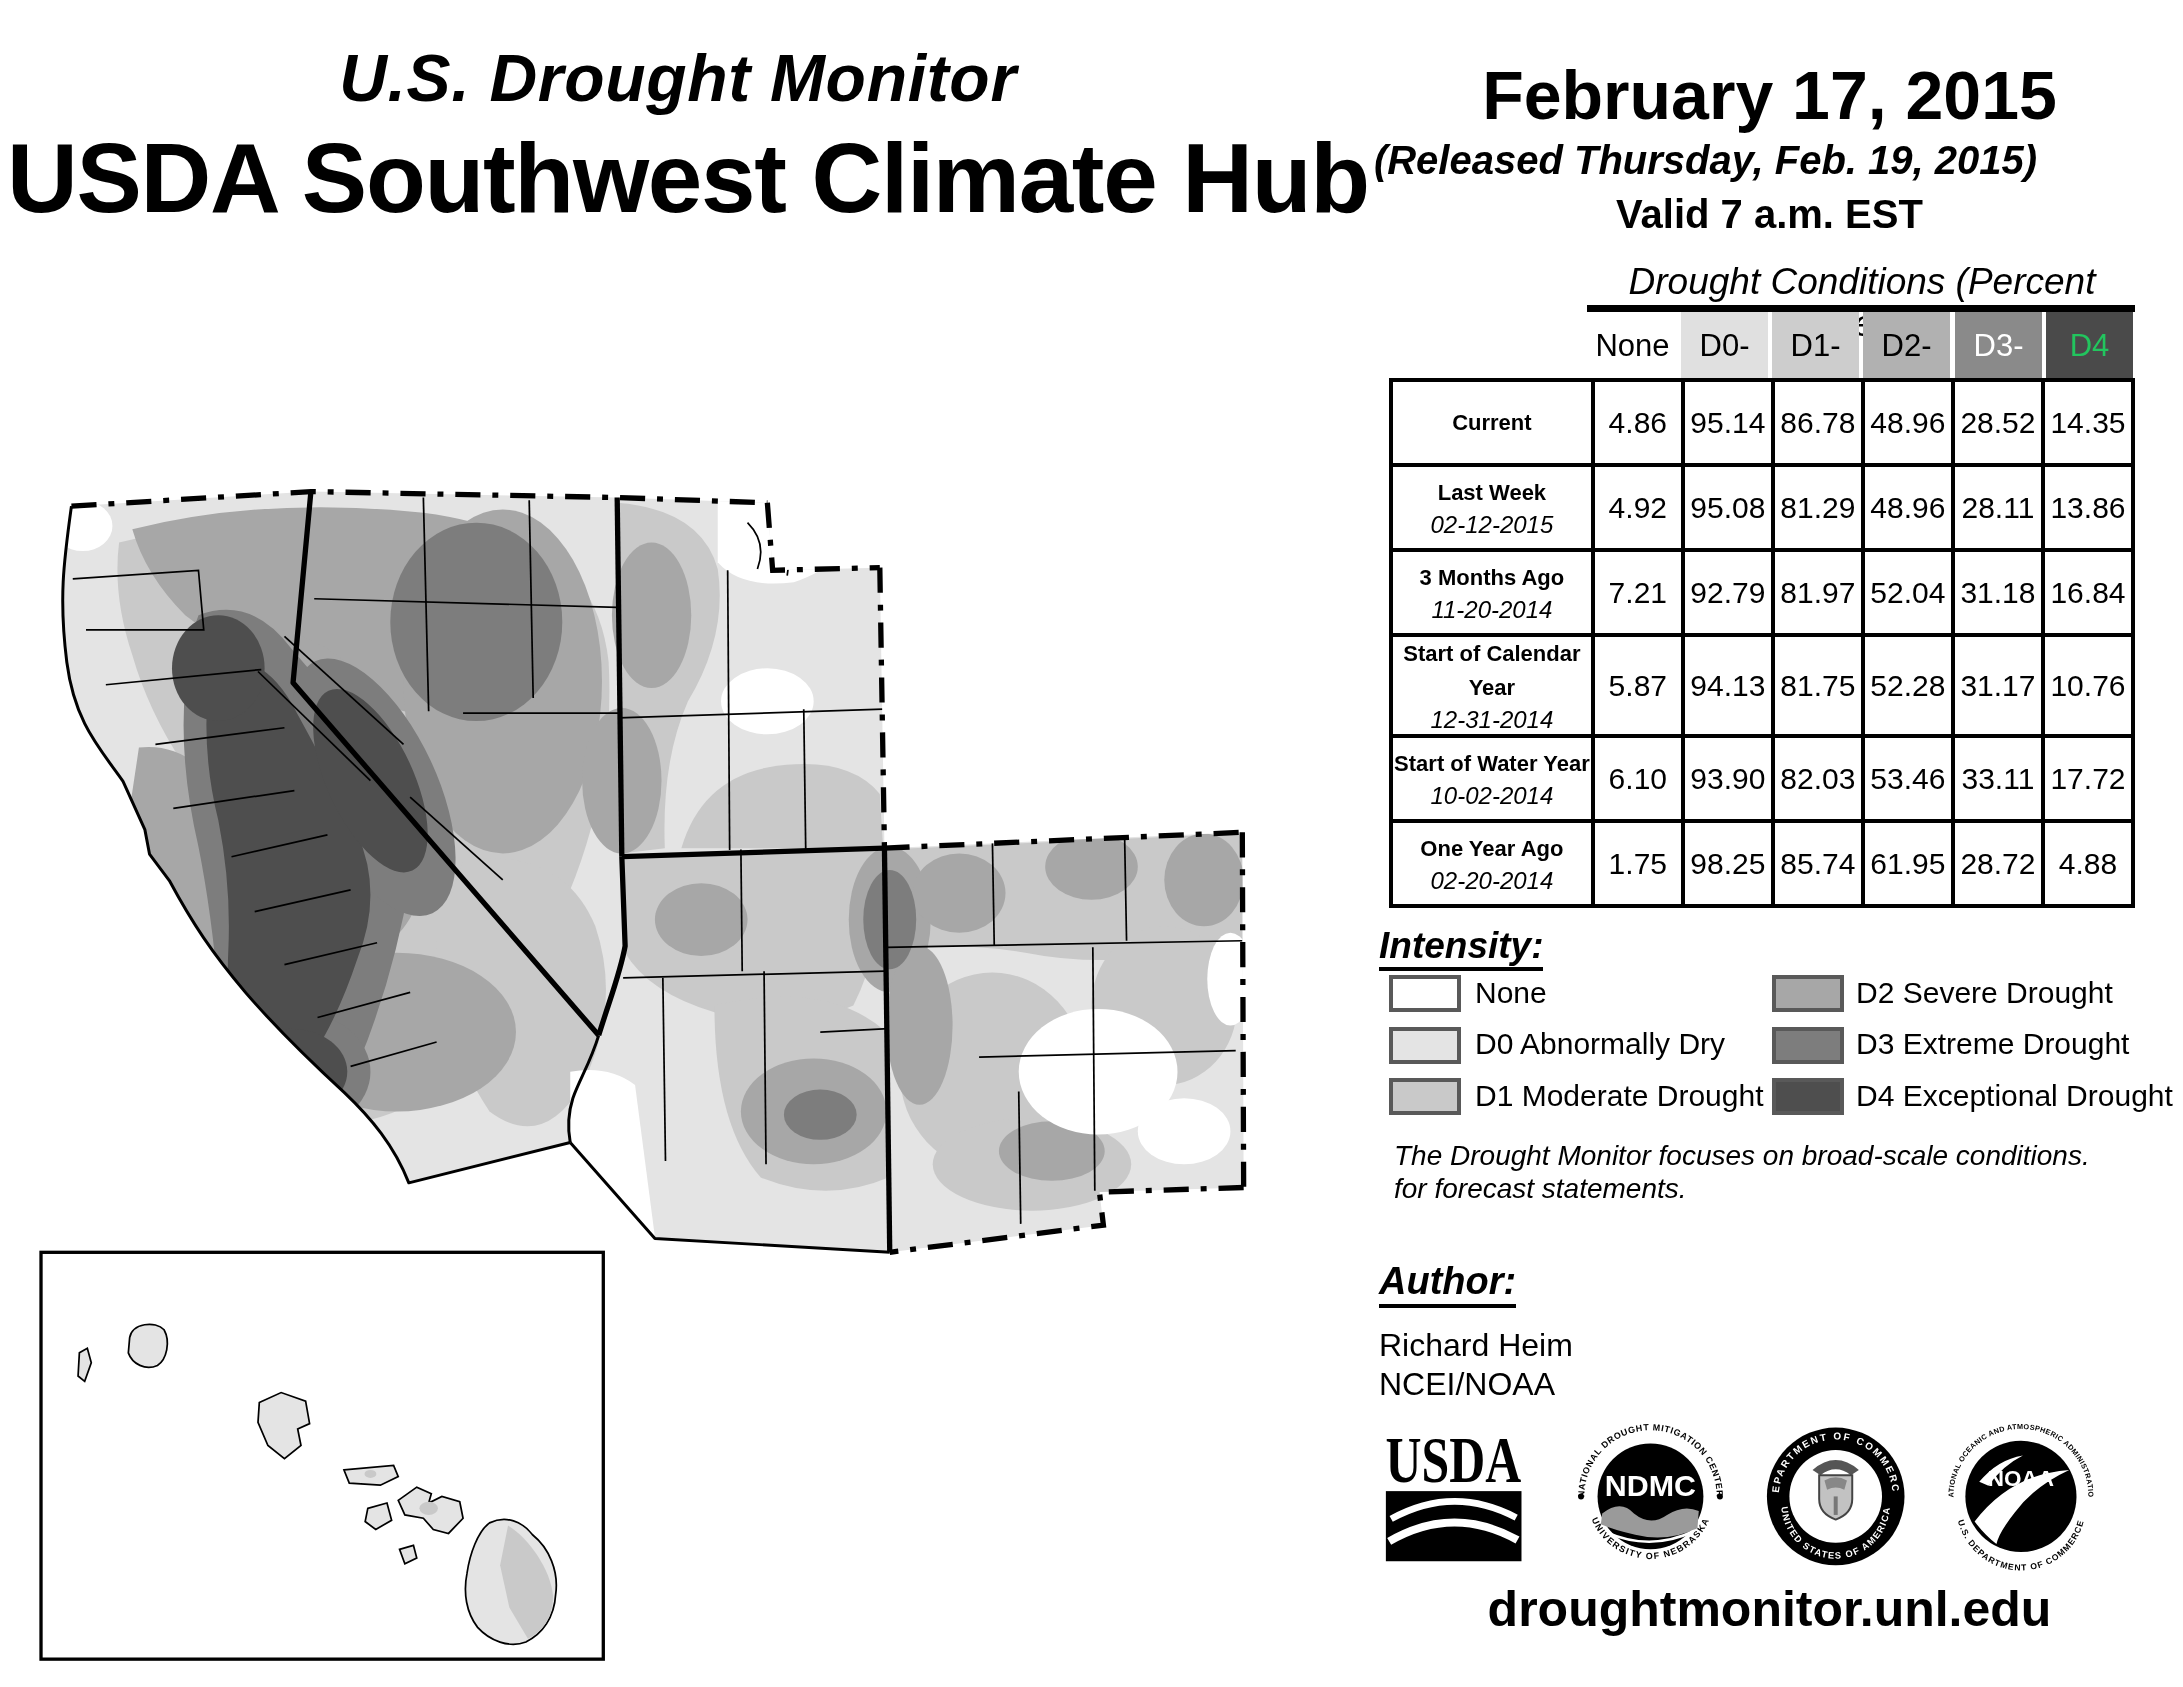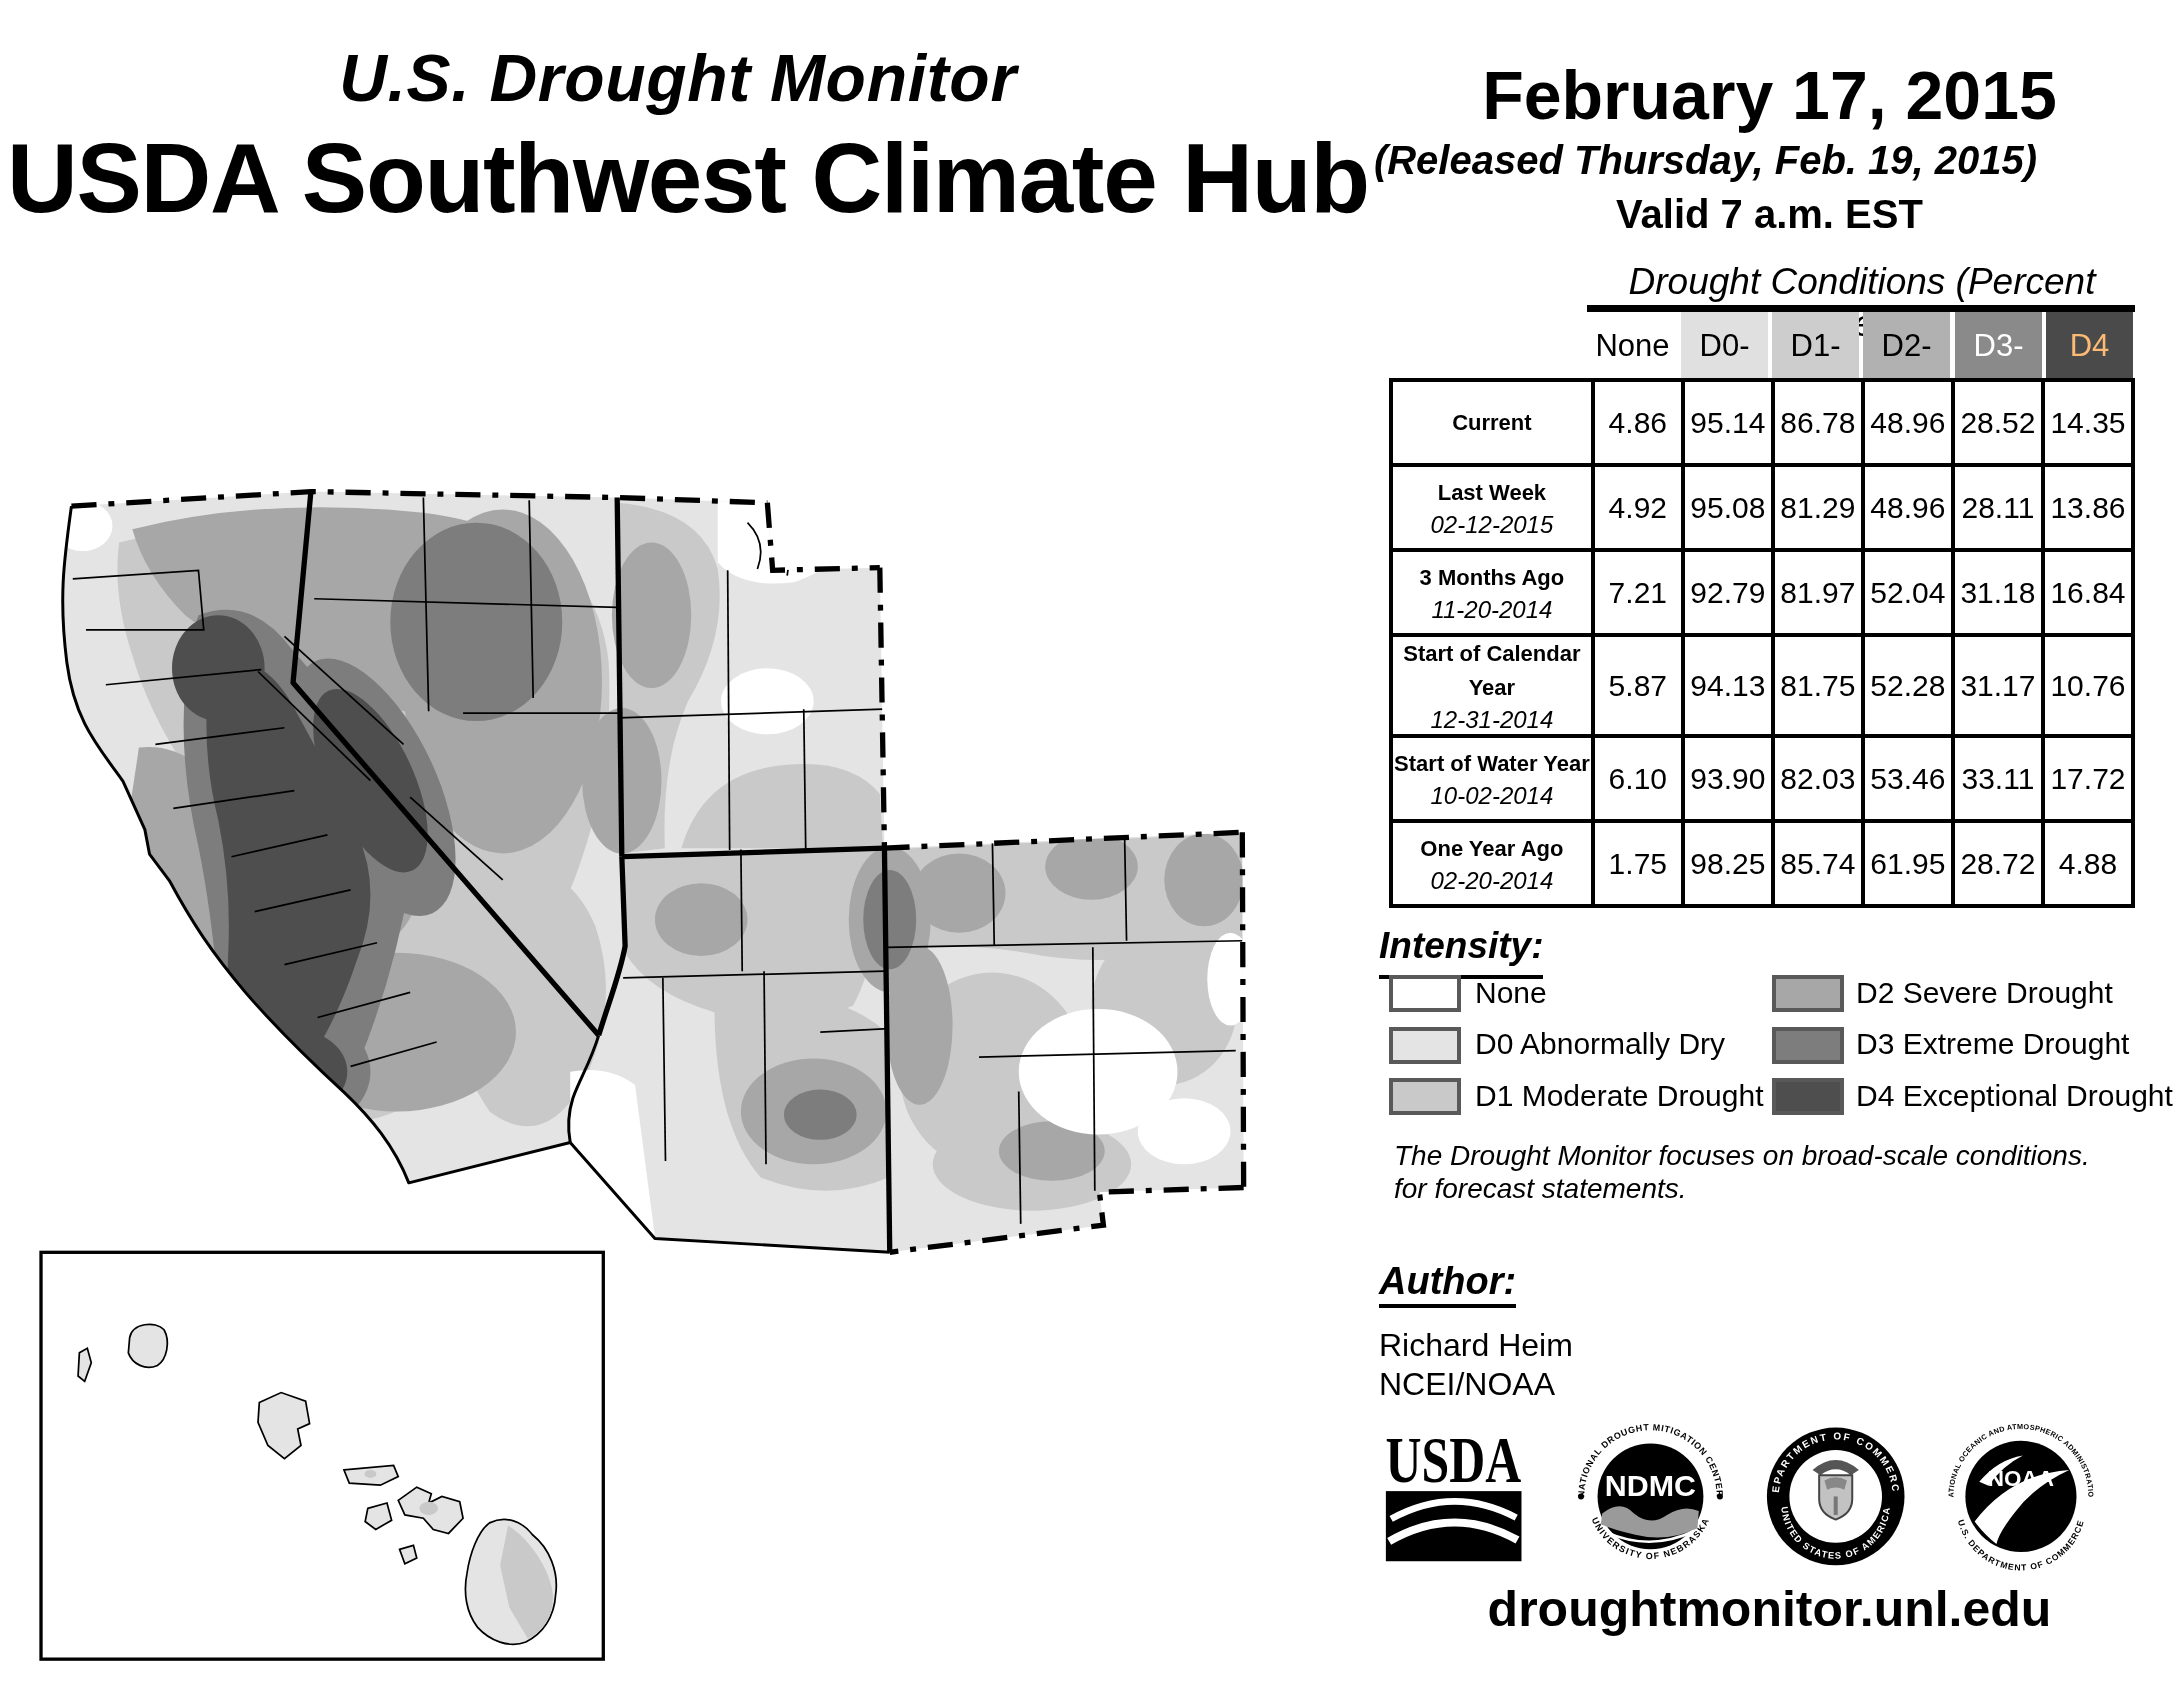"D4" div.hd-cell { color: #fdba74 -> #22c55e }
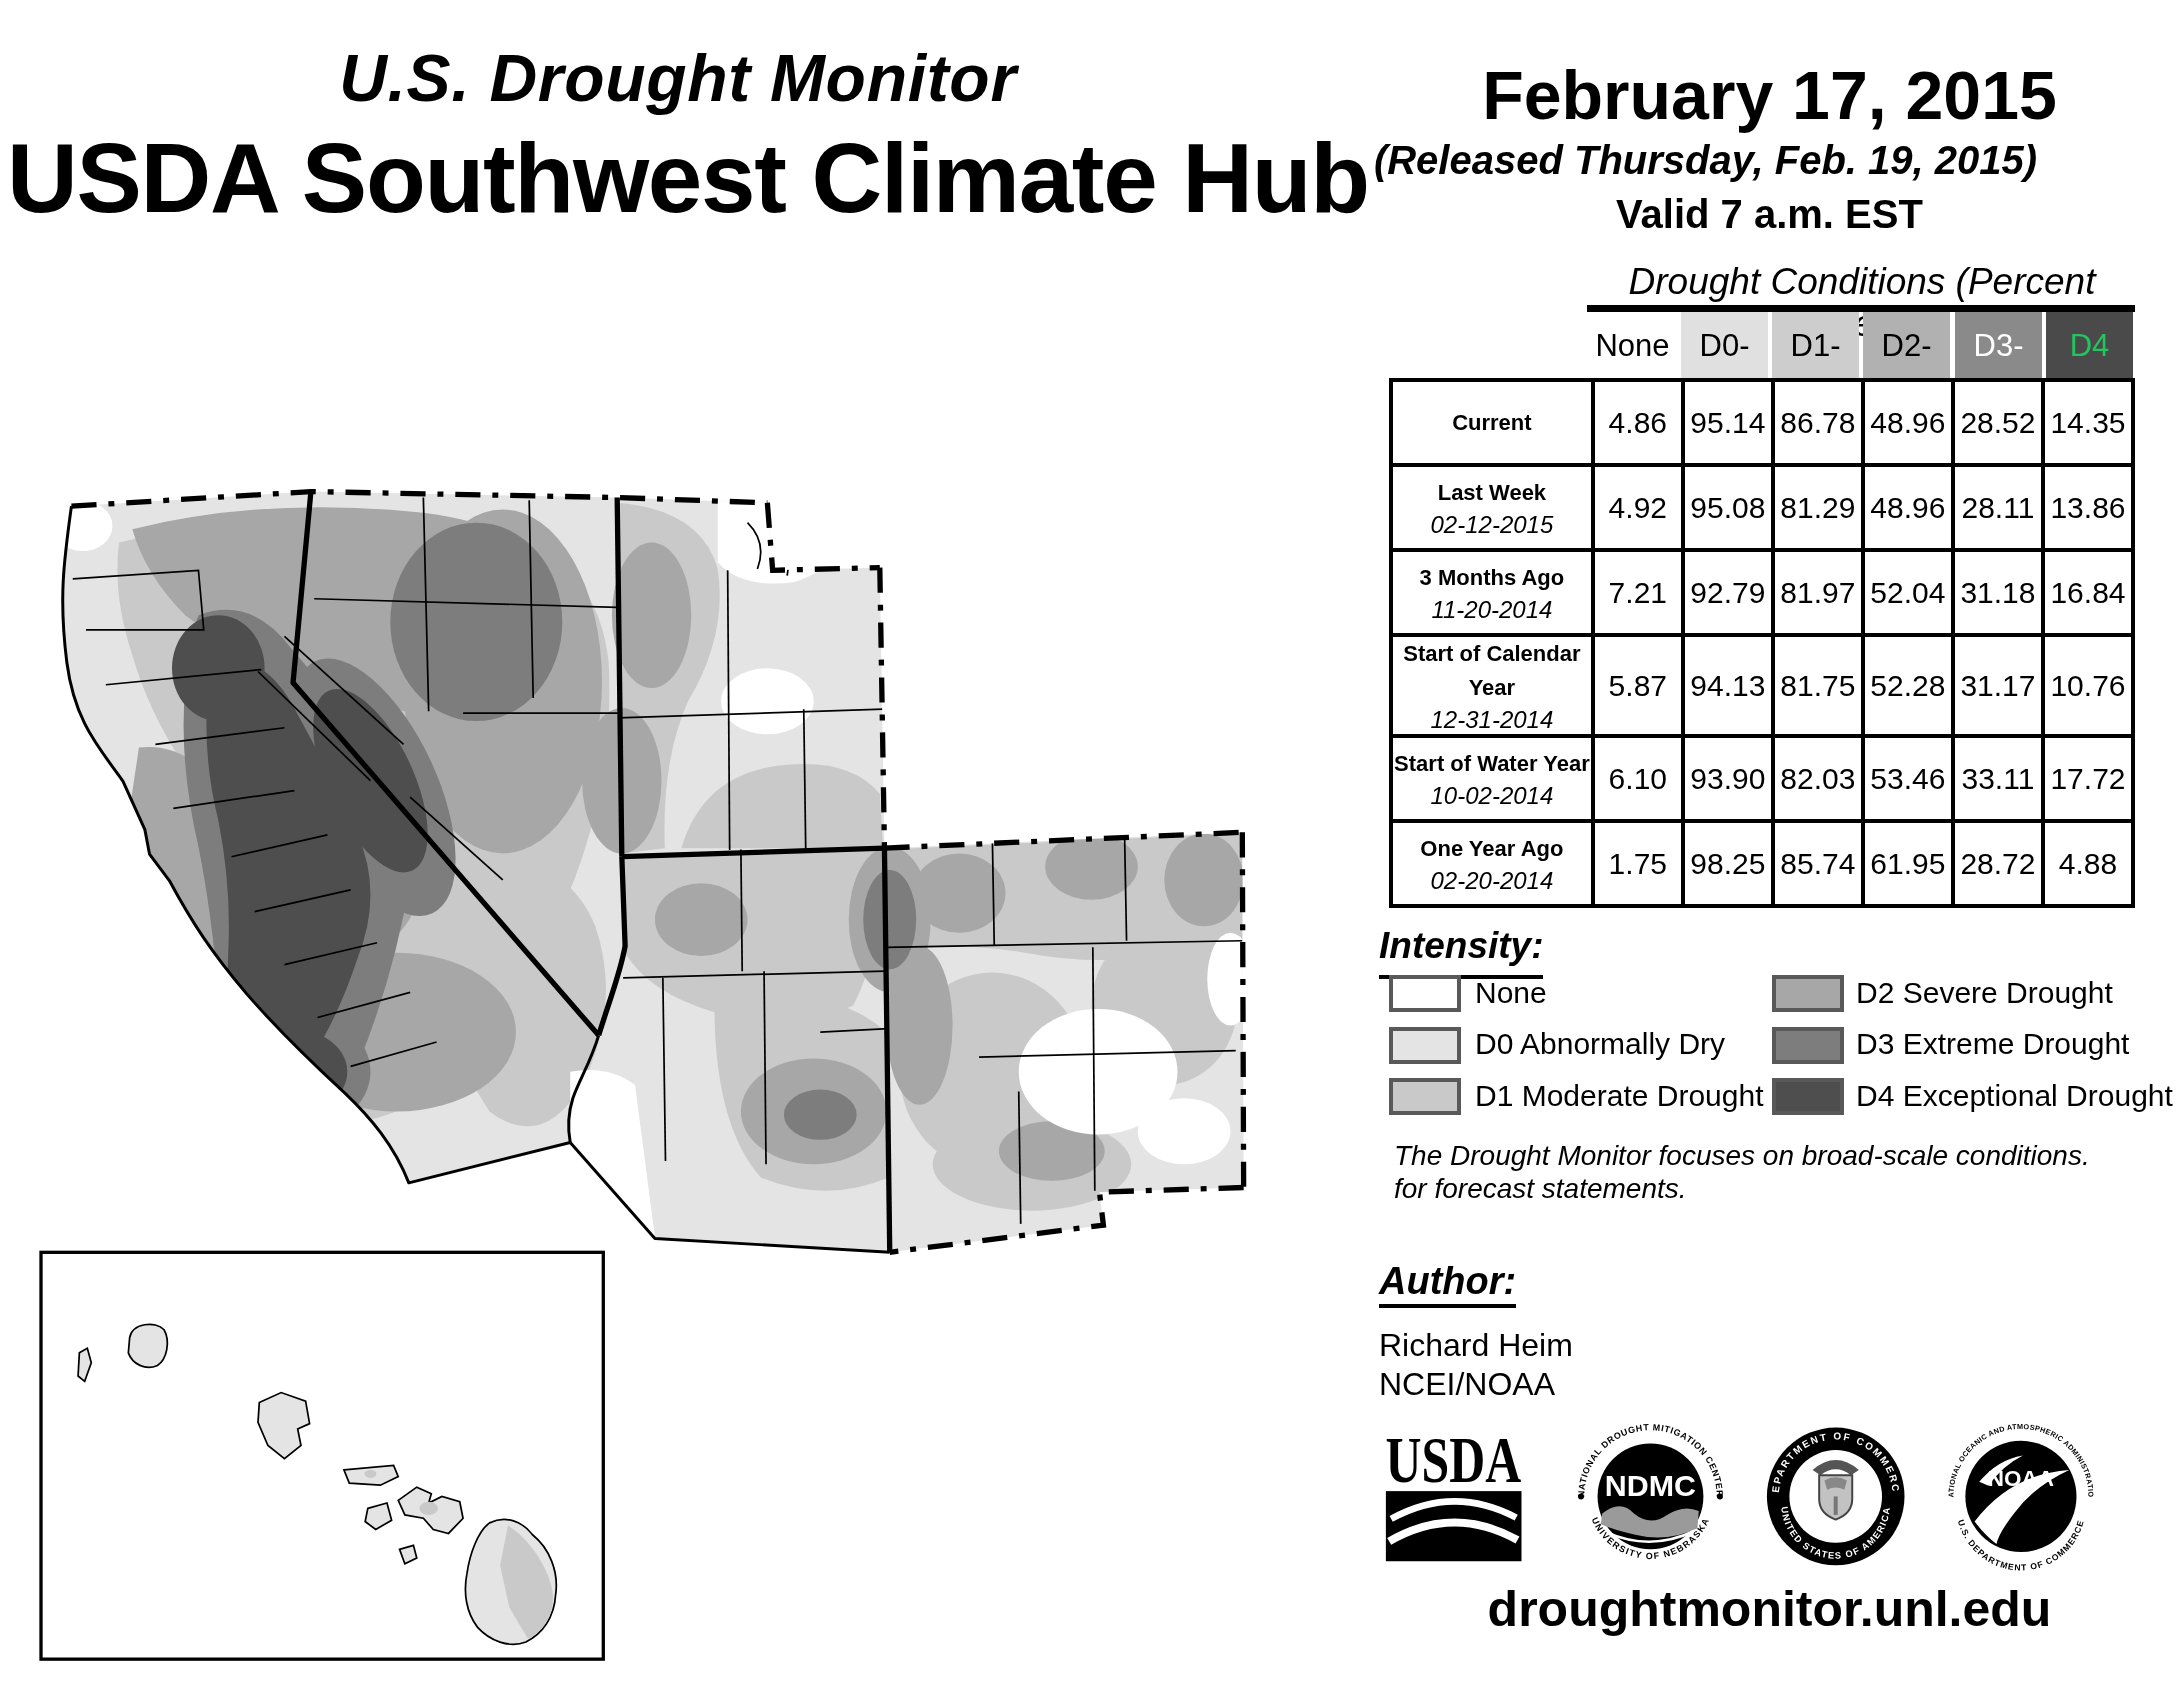"Intensity:" .intensity-title span { padding-bottom: 9px -> 1px }
